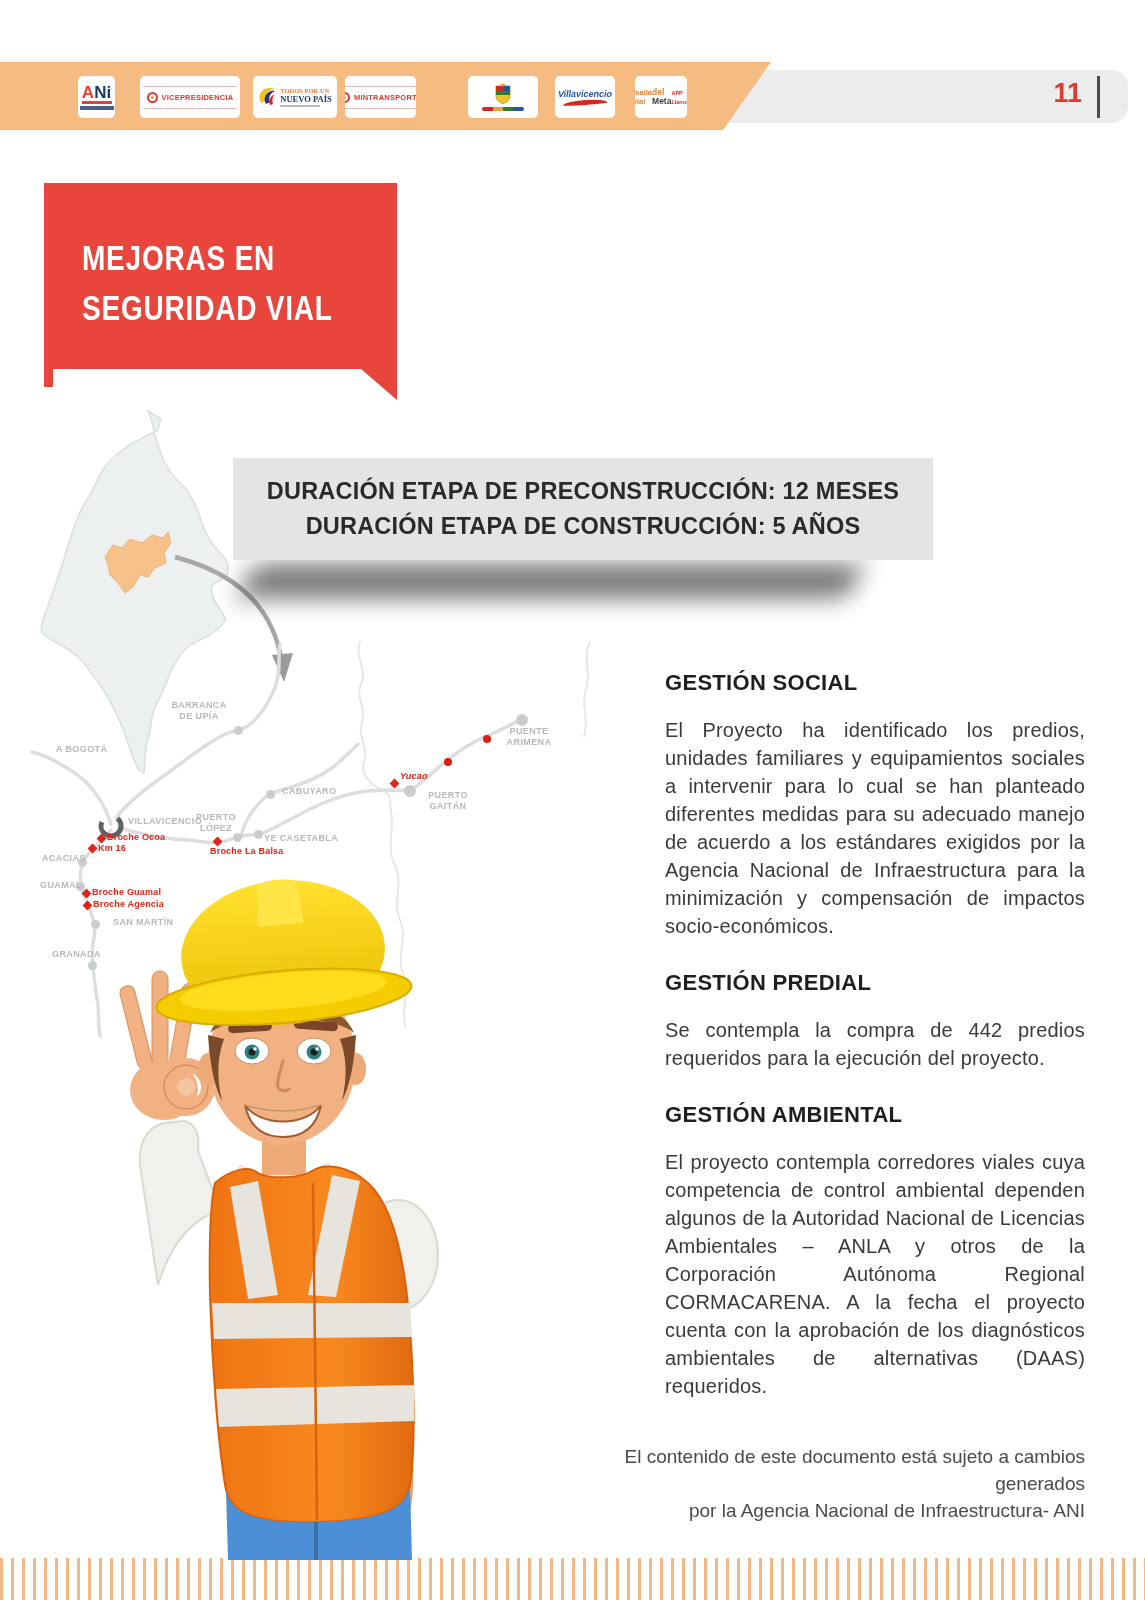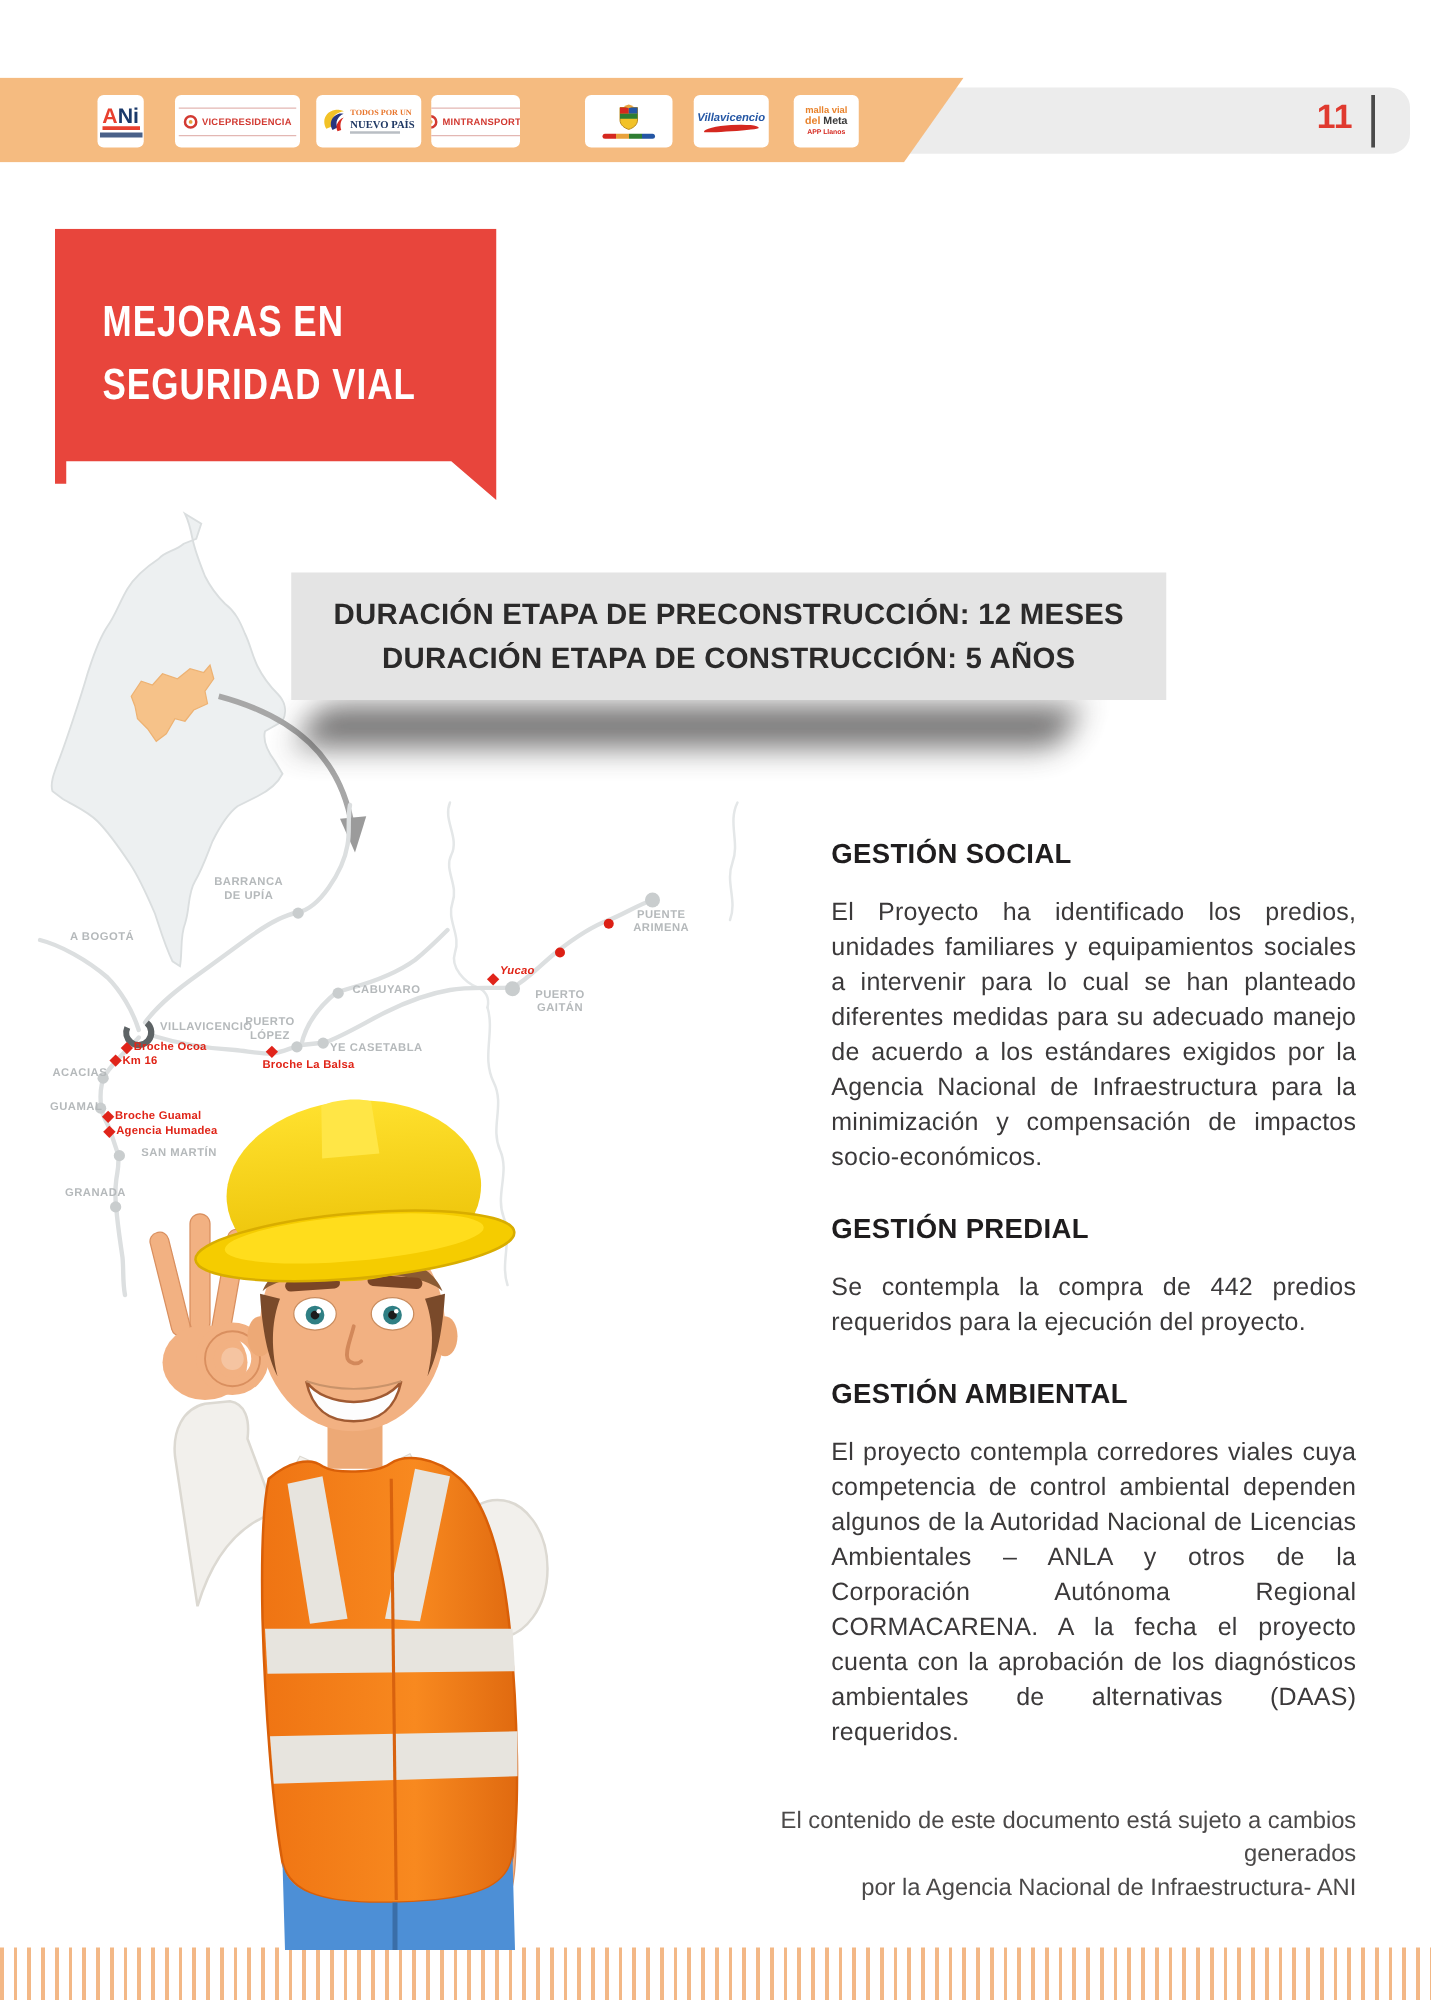"malla vial" .chip-malla { flex-direction: column -> row }
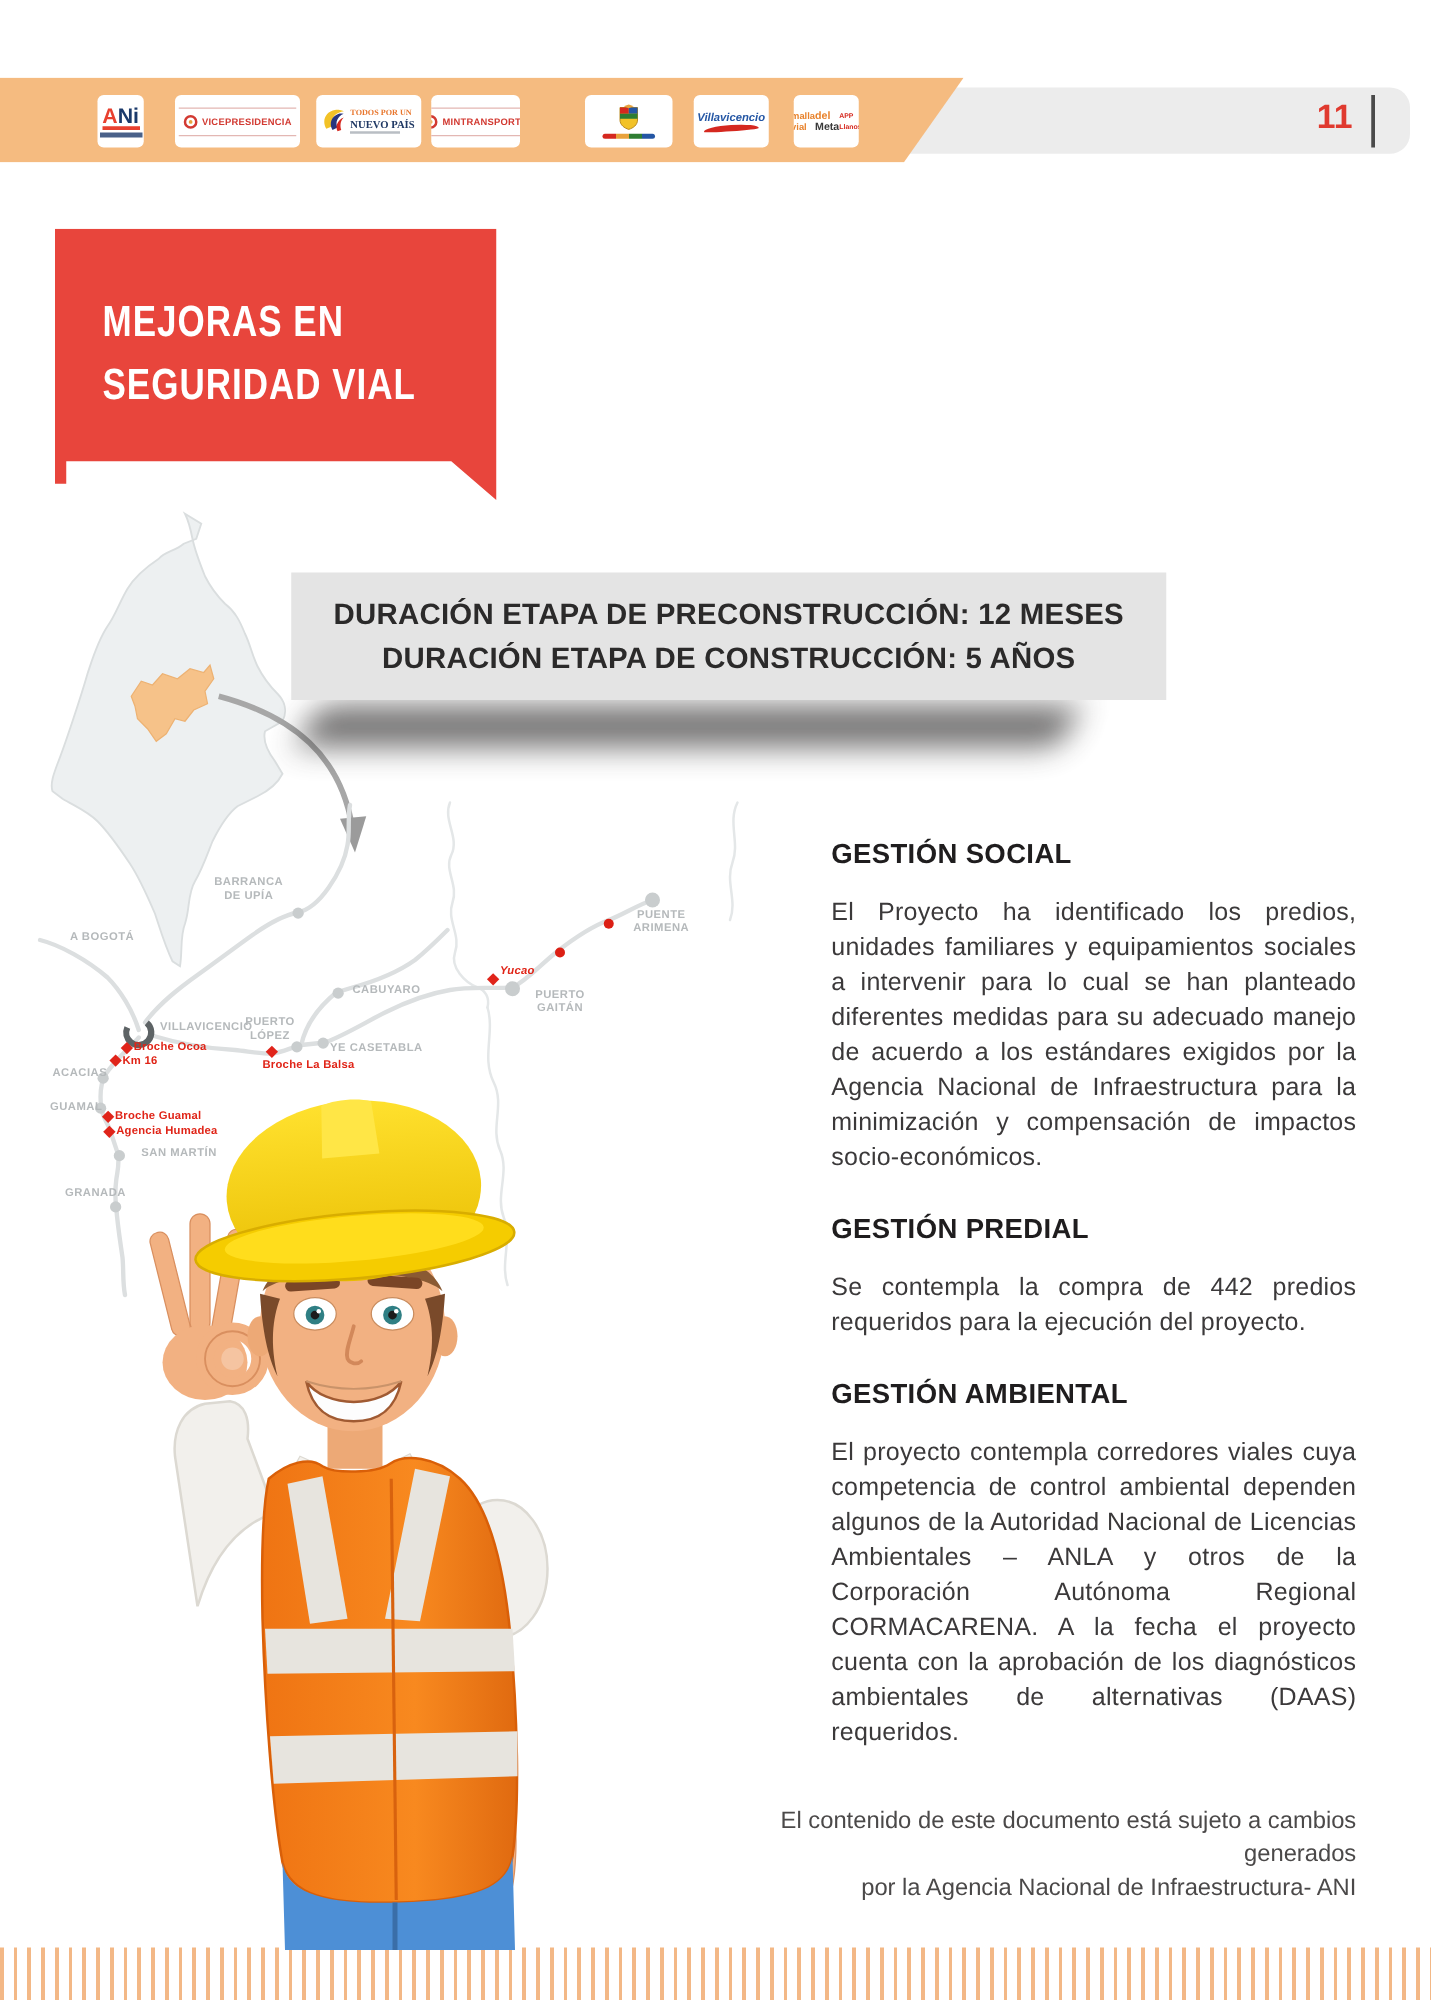"Agencia Humadea" div.map-label { text: Agencia Humadea -> Broche Agencia }
